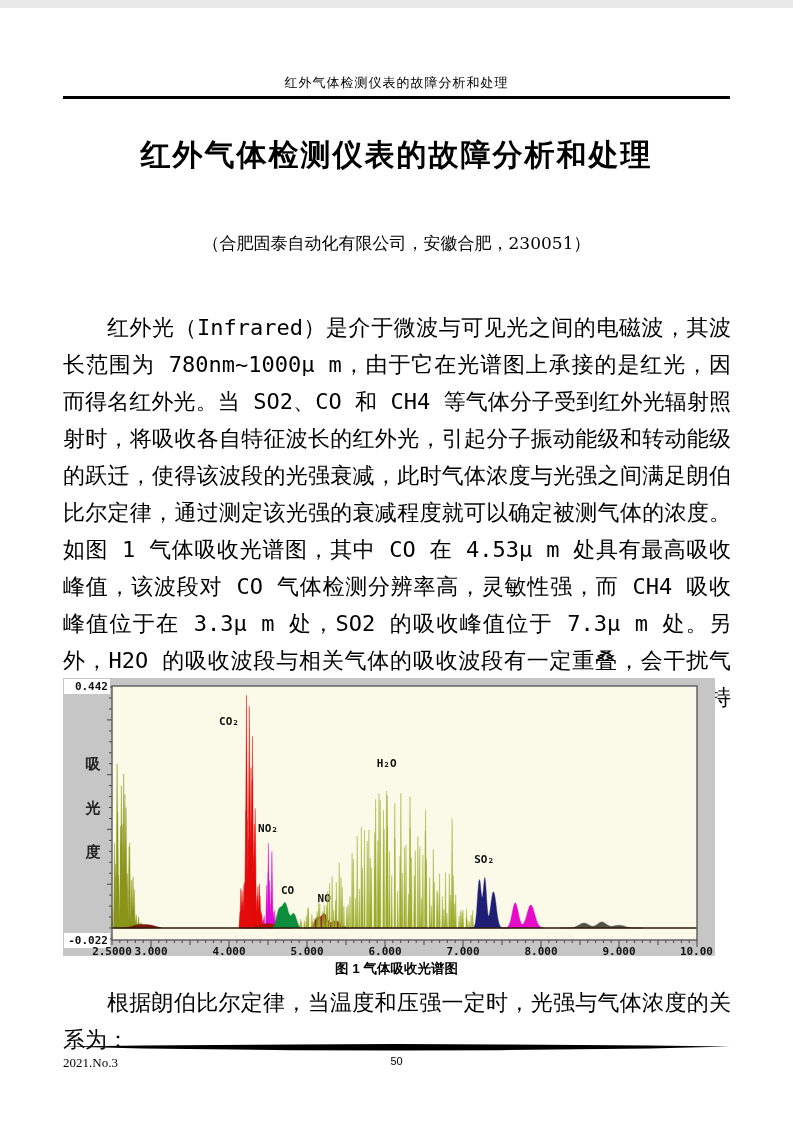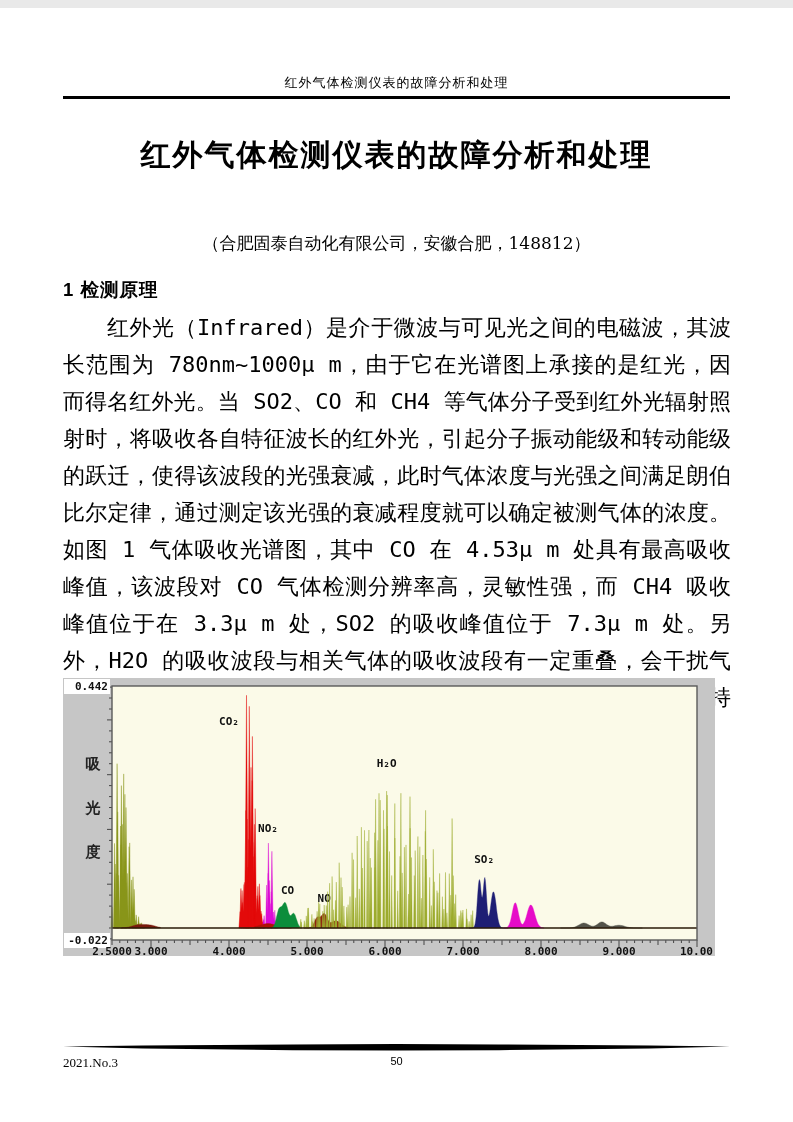"（合肥固泰自动化有限公司，安徽合肥，148812）" div.affiliation { text: 148812 -> 230051 }
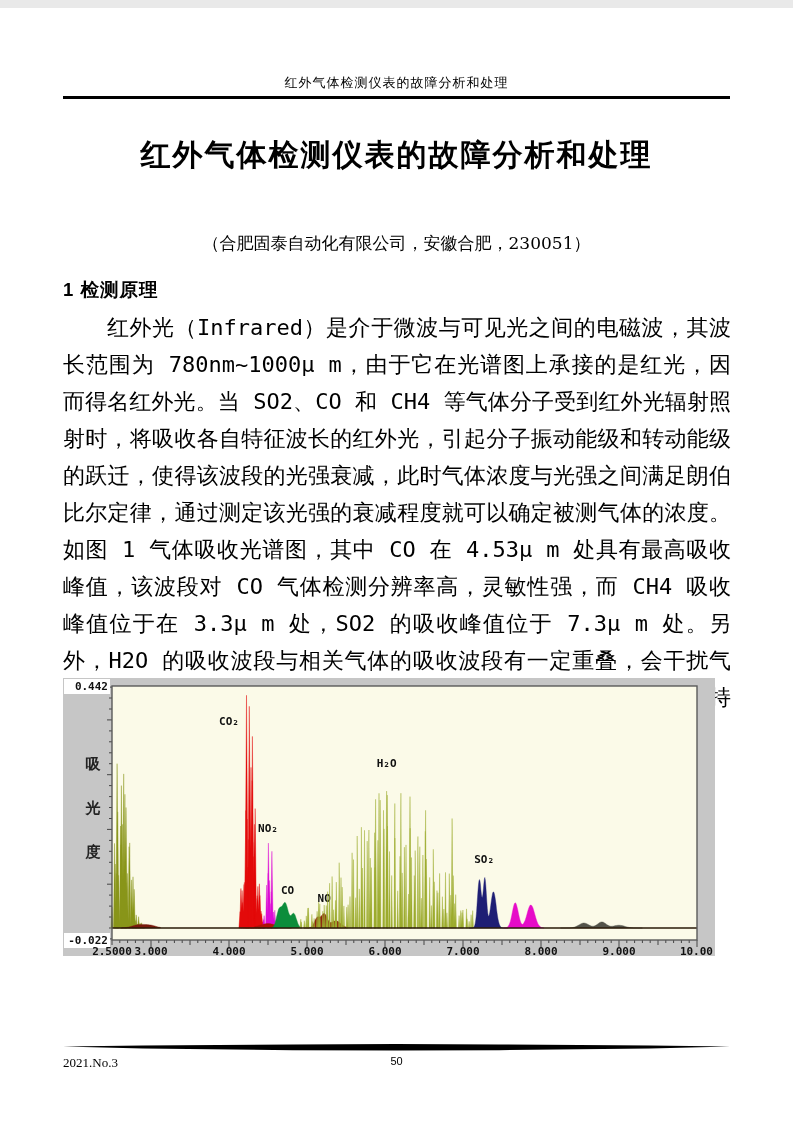"1 检测原理" div.section-heading { html: <div>1 检测原理</div> -> none }
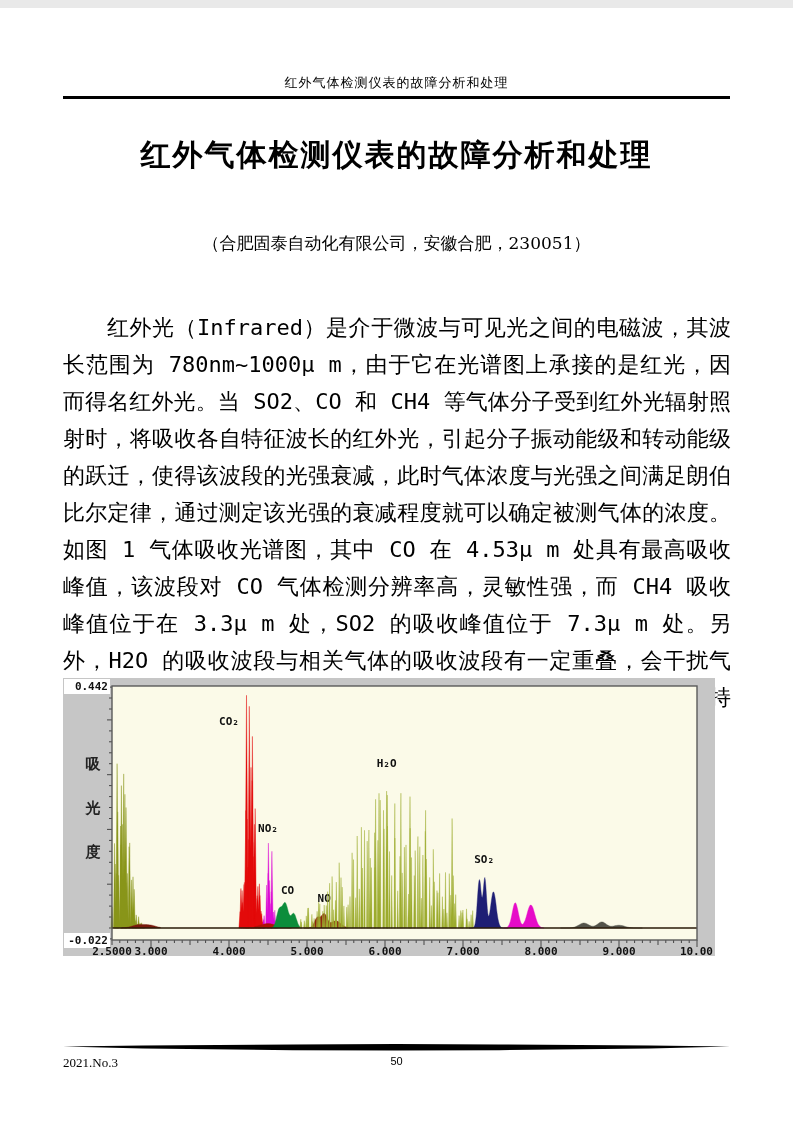"图 1 气体吸收光谱图" div.figure-caption { html: none -> <div>图 1 气体吸收光谱图</div> }
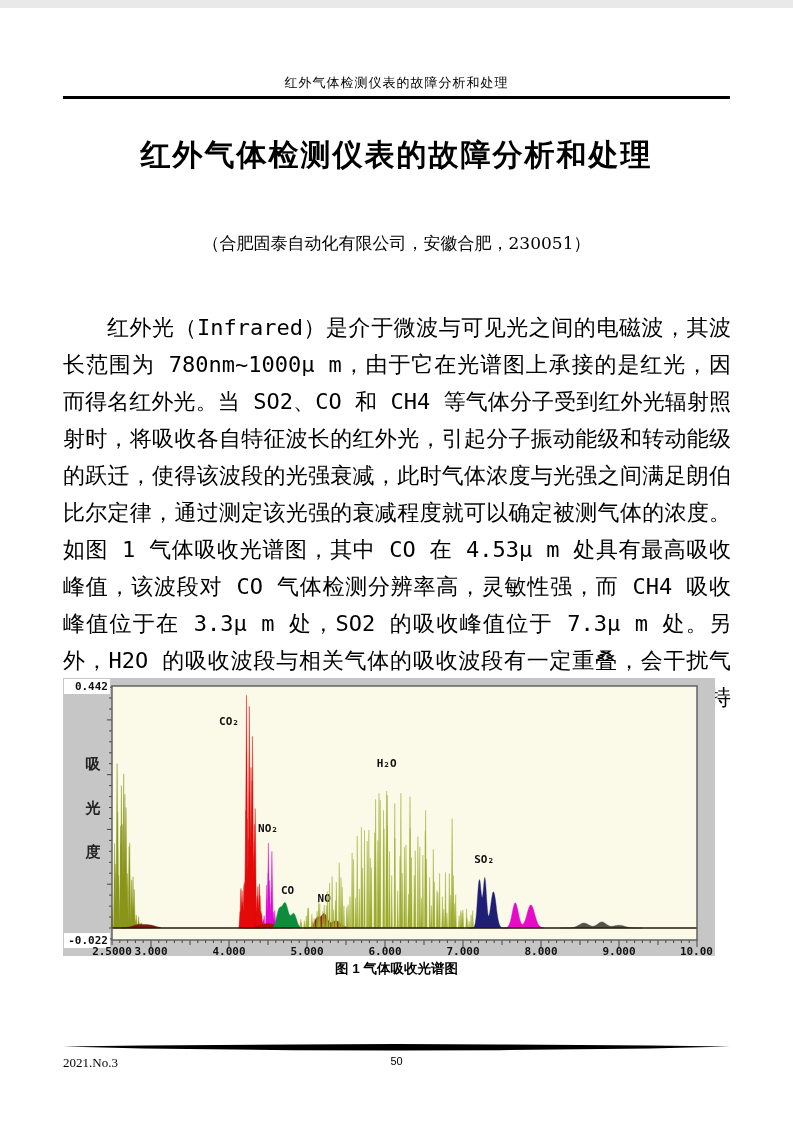"根据朗伯比尔定律，当温度和压强一定时，光强与气体浓度的关系为：" p.body-par { html: none -> <p>根据朗伯比尔定律，当温度和压强一定时，光强与气体浓度的关系为：</p> }
